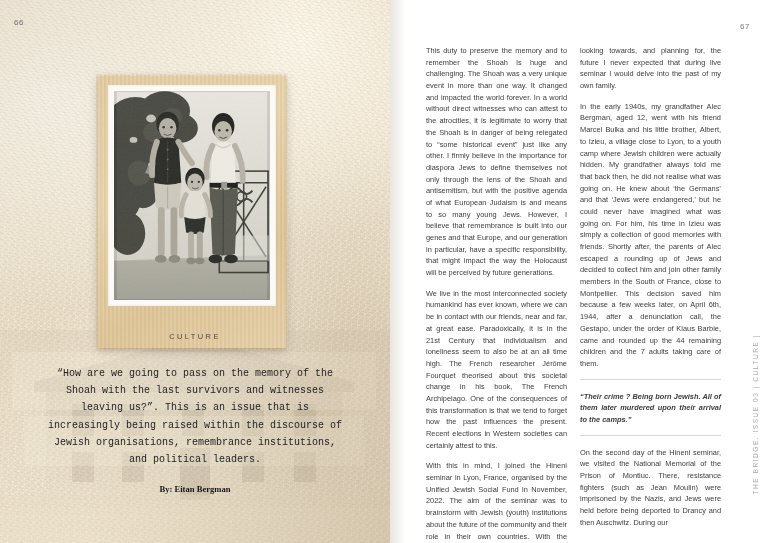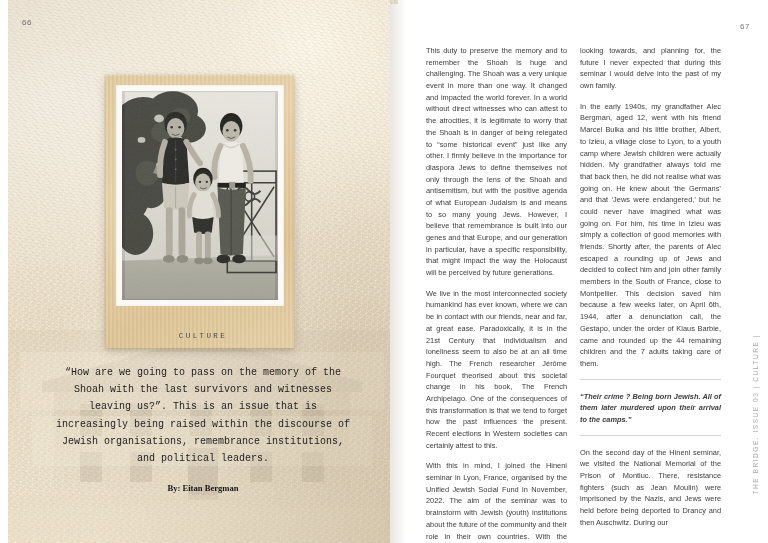"66" .page-left { left: 8px -> 0 }
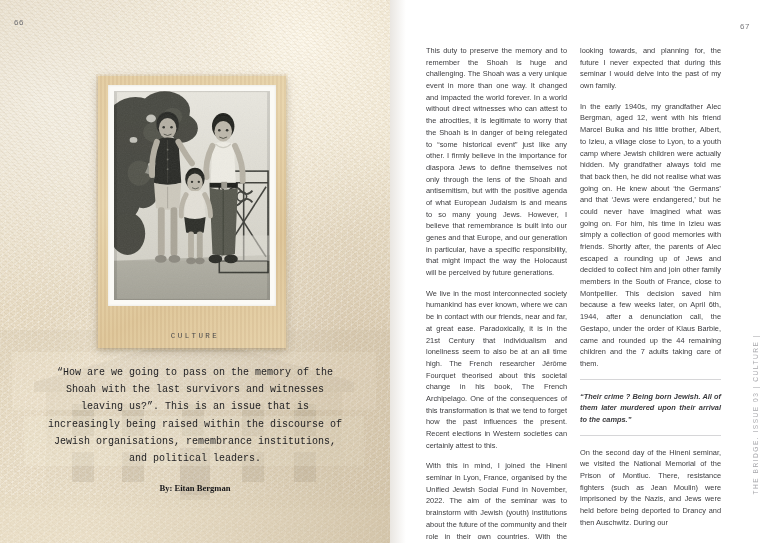"looking towards, and planning for," p { text: this -> live }
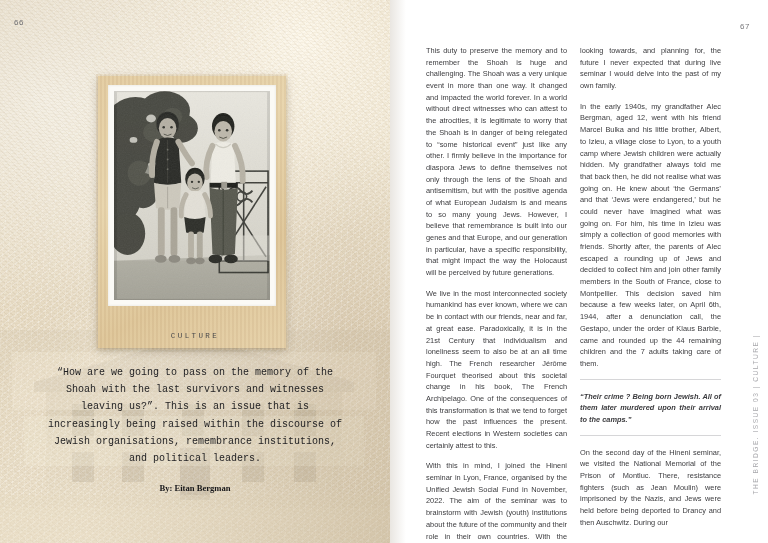"CULTURE" .kicker { font-family: Liberation Mono, monospace -> Liberation Sans, sans-serif }
